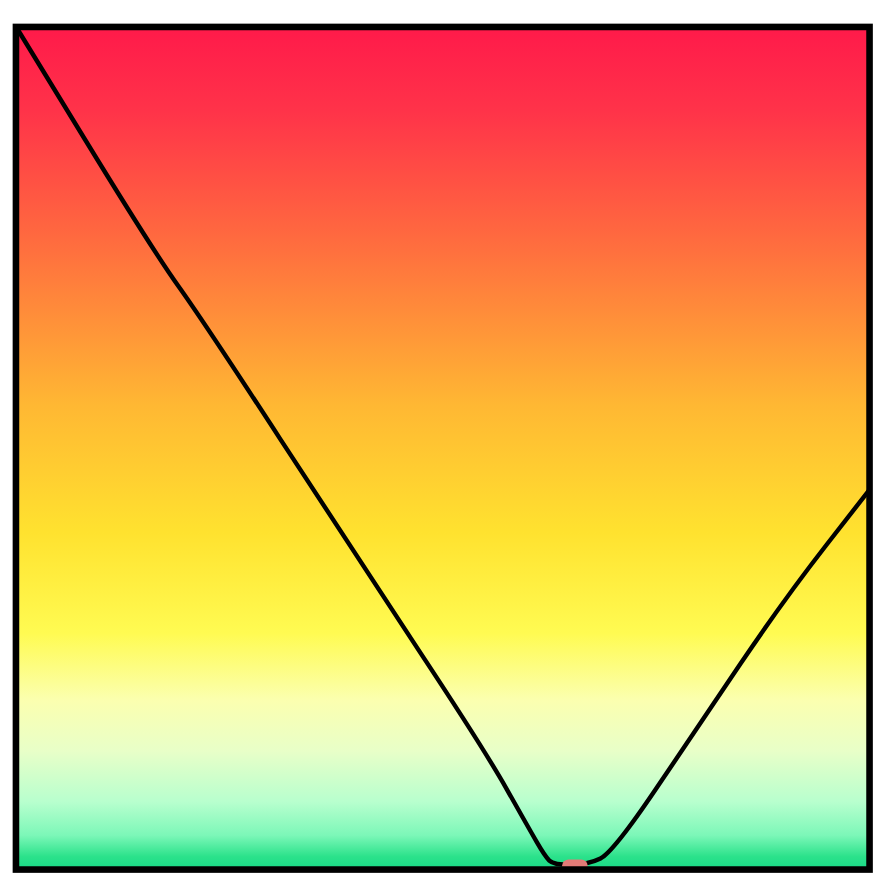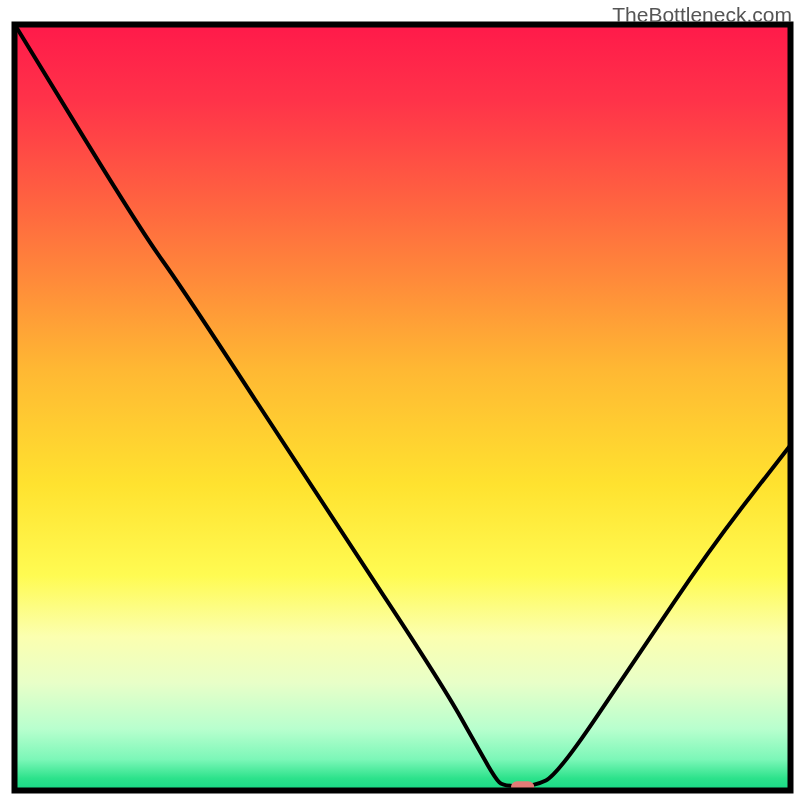"TheBottleneck.com" div.watermark { html: <div>TheBottleneck.com</div> -> none }
